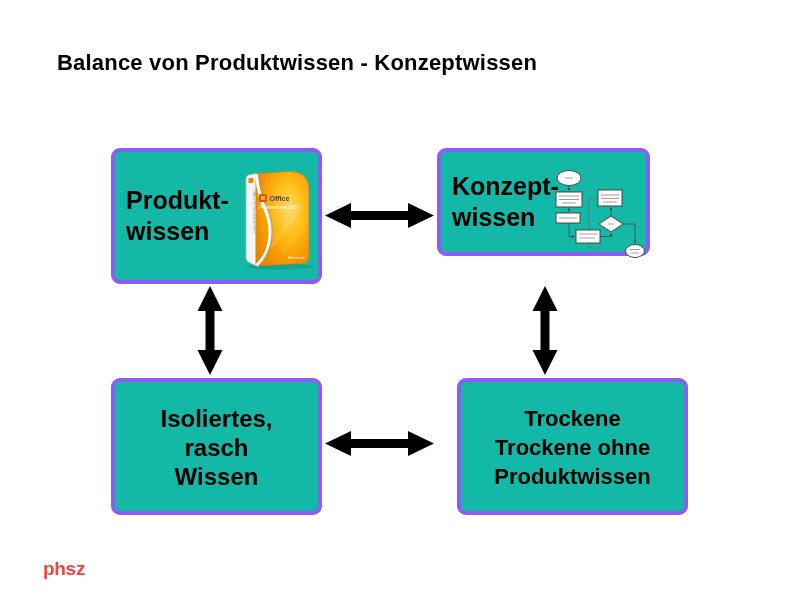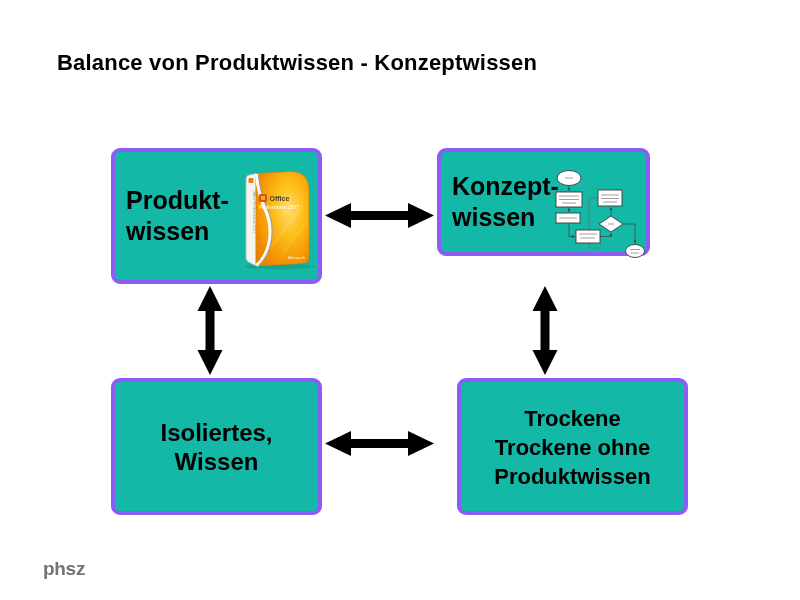"rasch" div { html: none -> <div>rasch</div> }
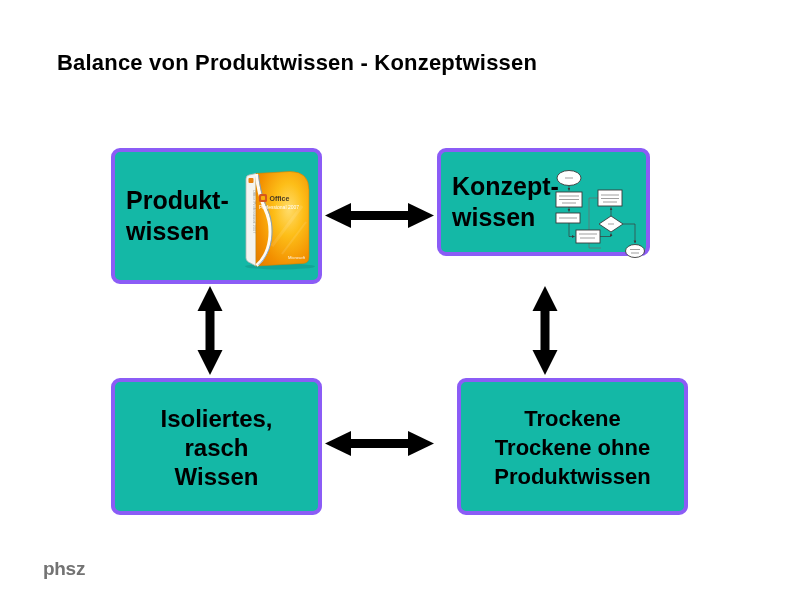"phsz" .footer-logo { color: #737373 -> #ef4444 }
